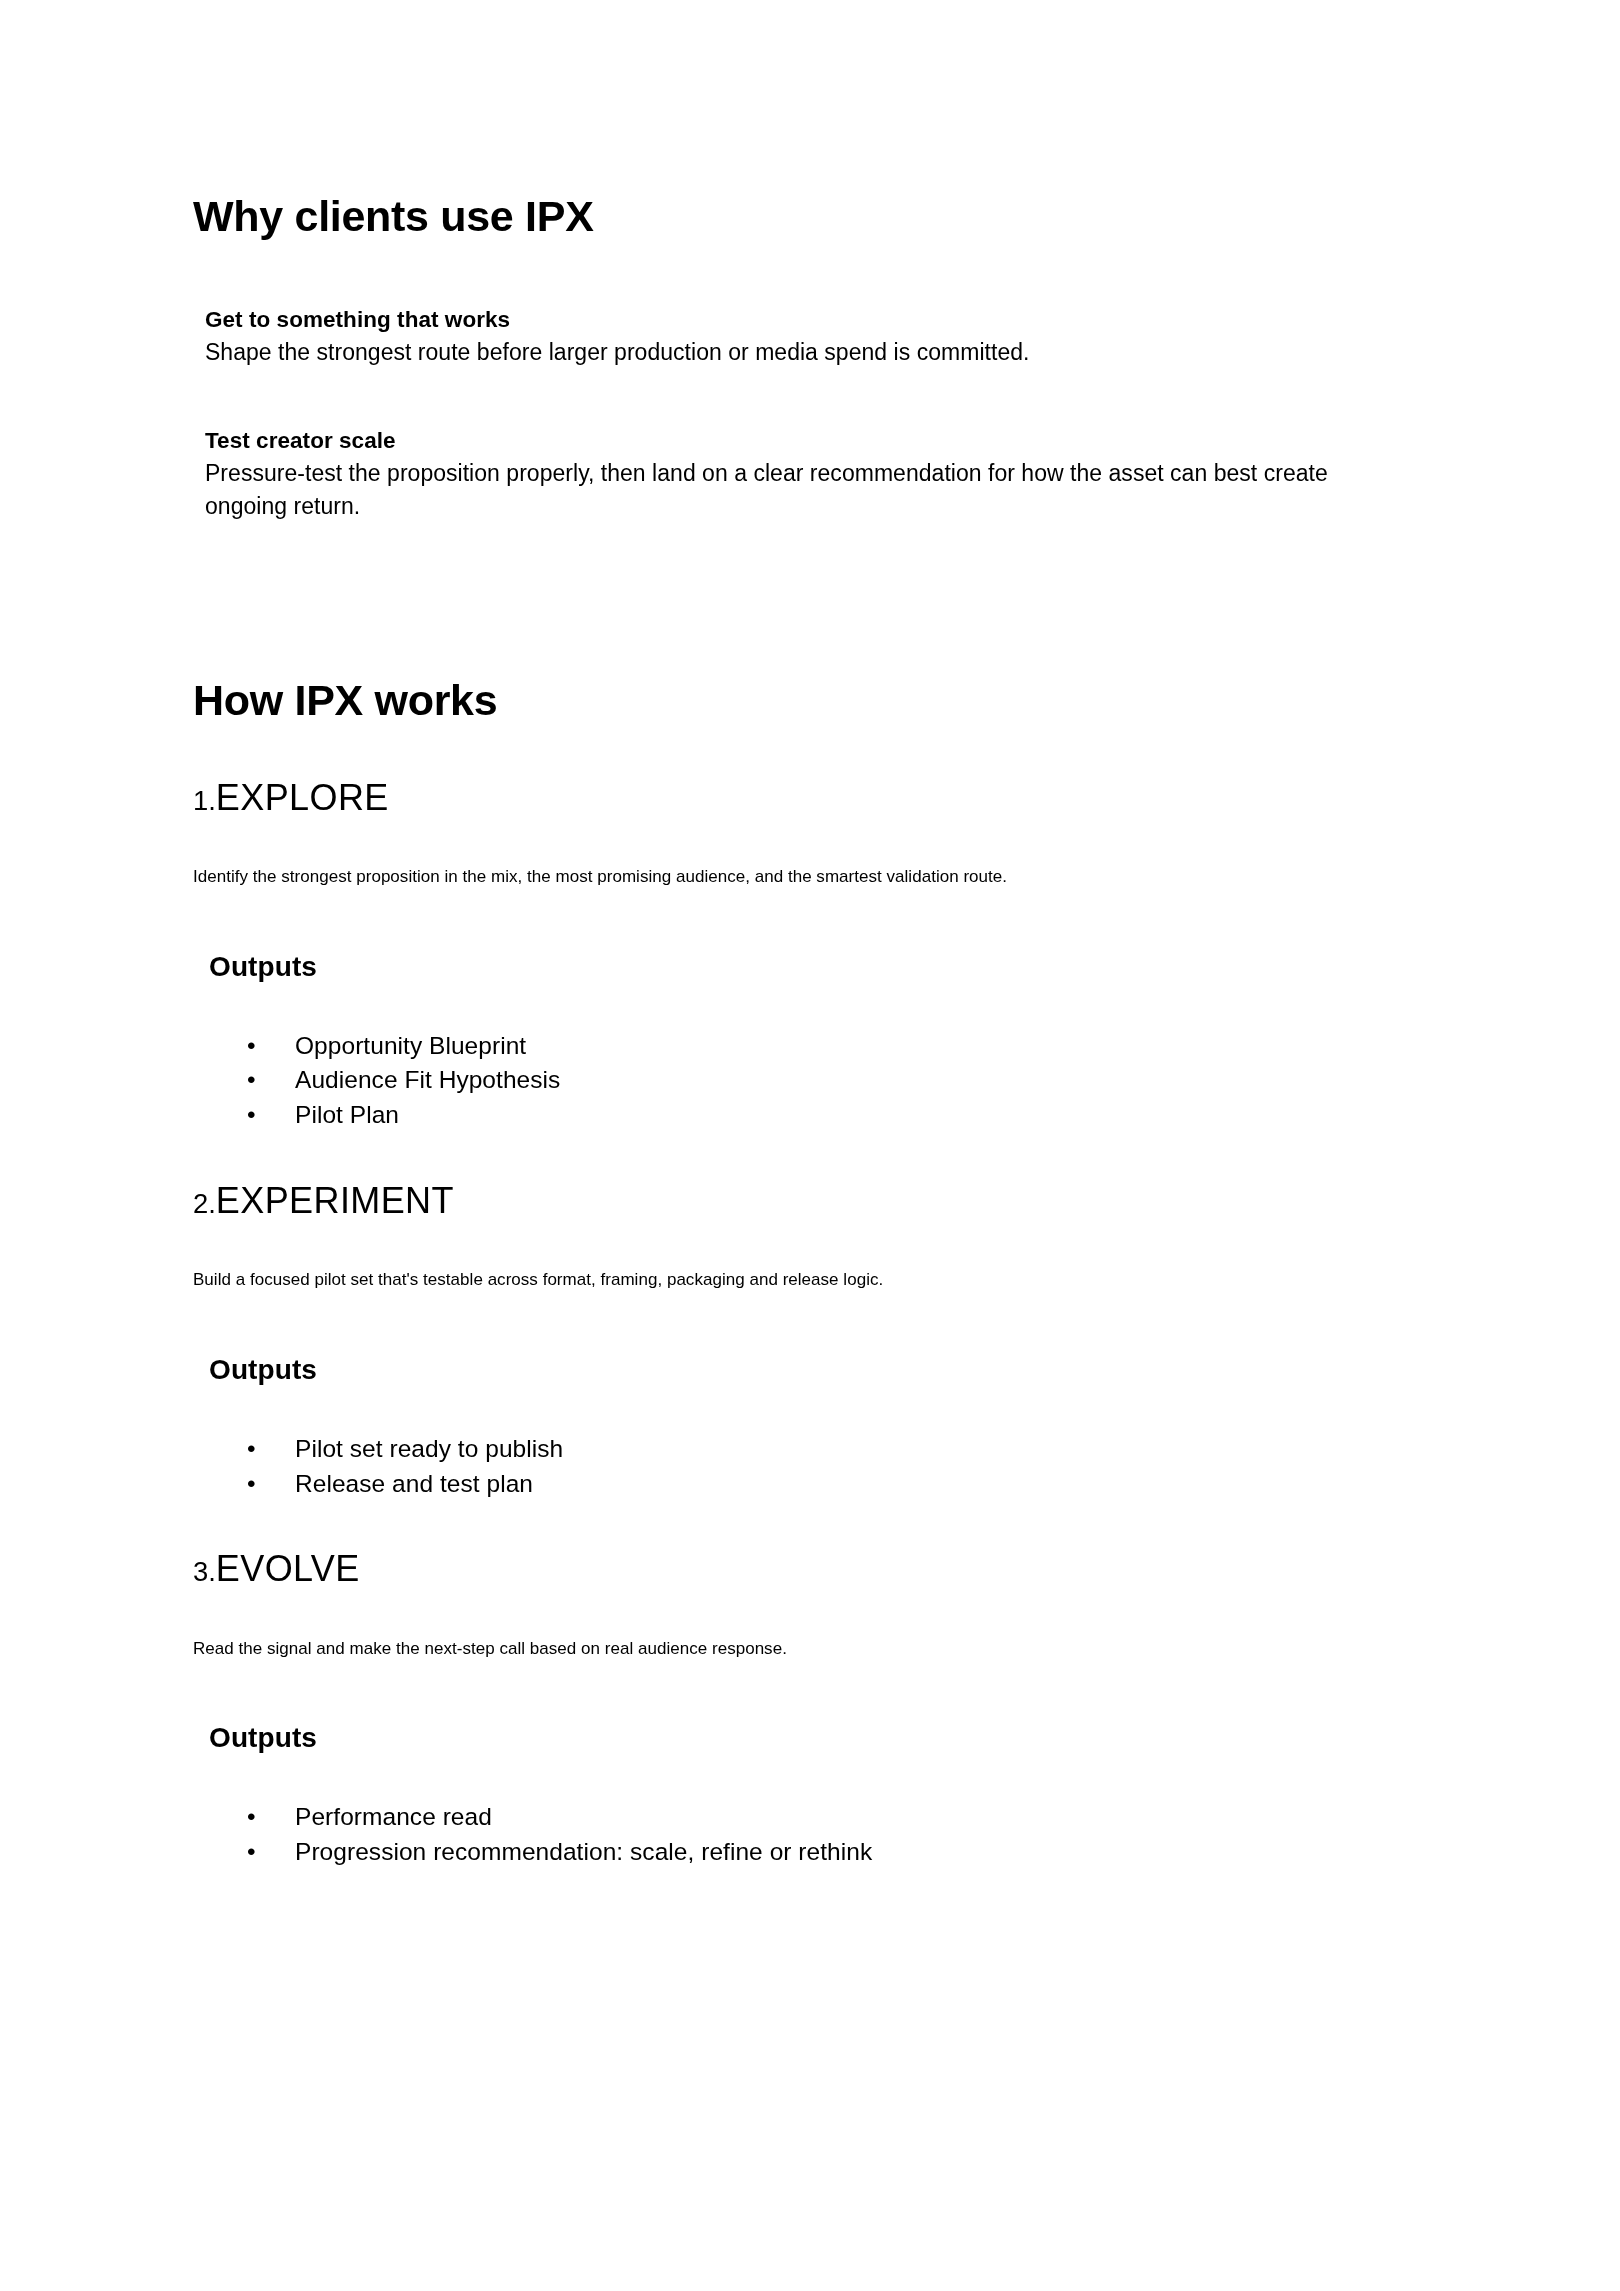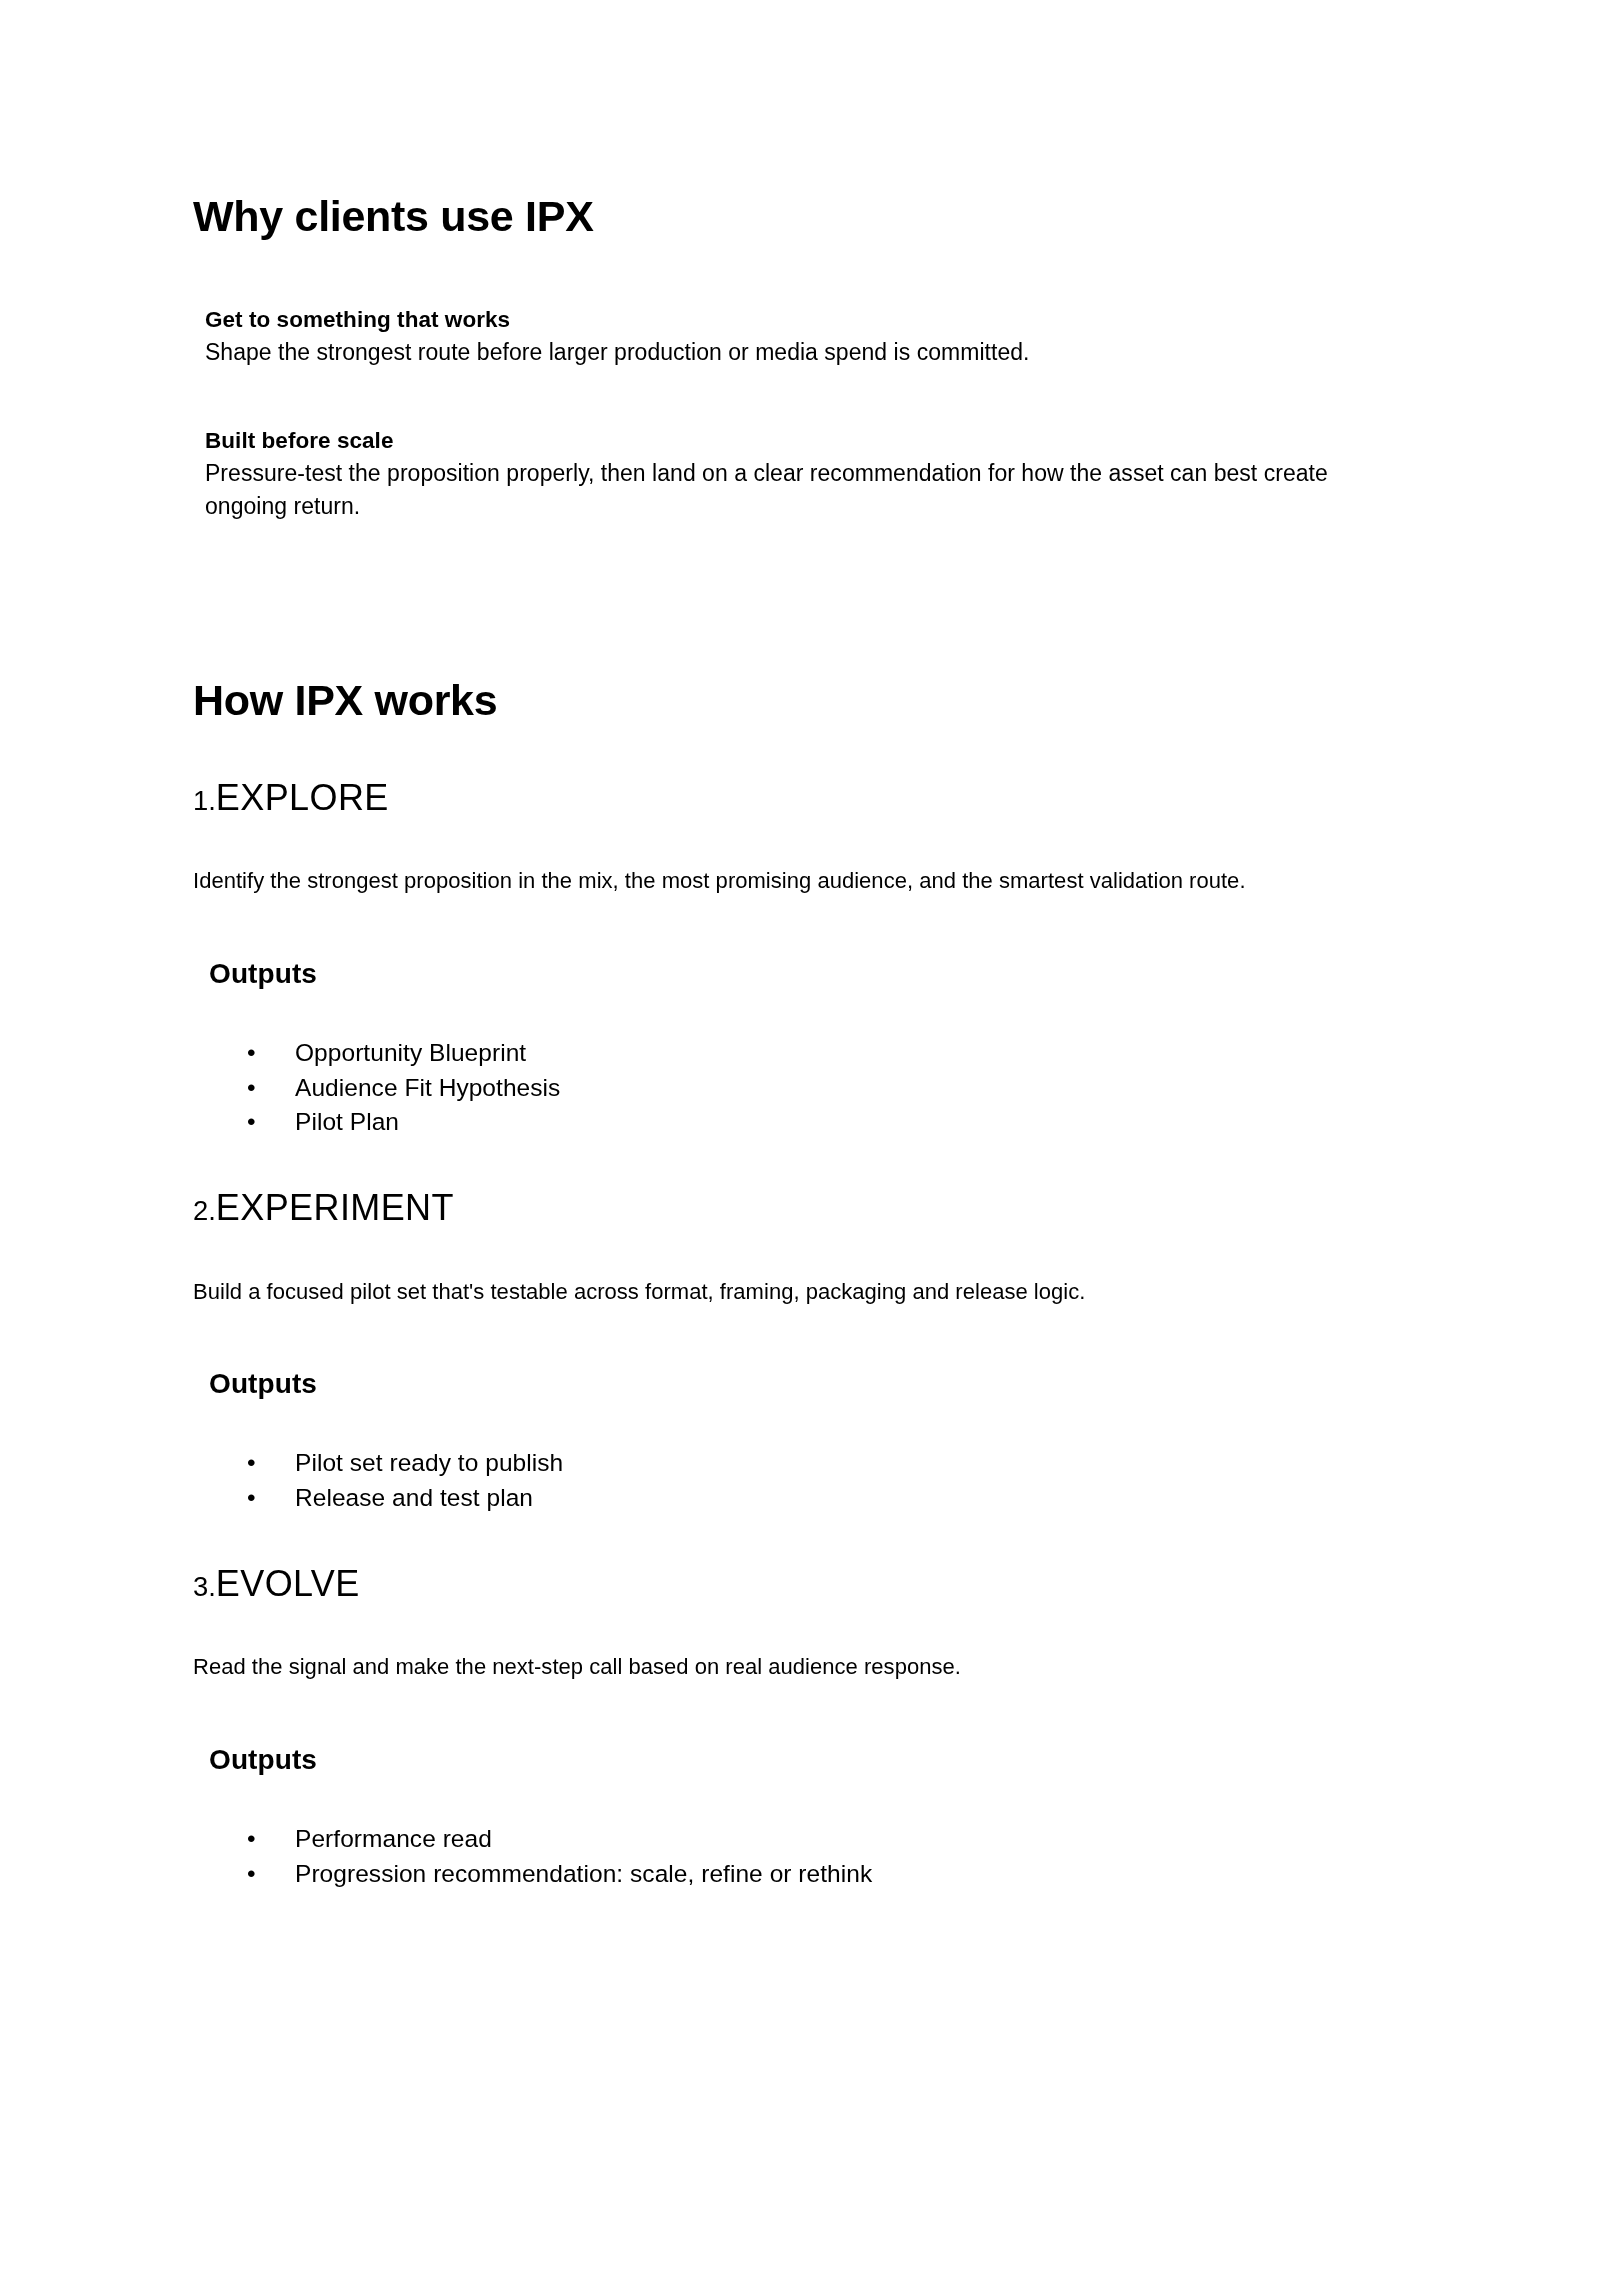"Built before scale" div.reason-heading { text: Built before -> Test creator }
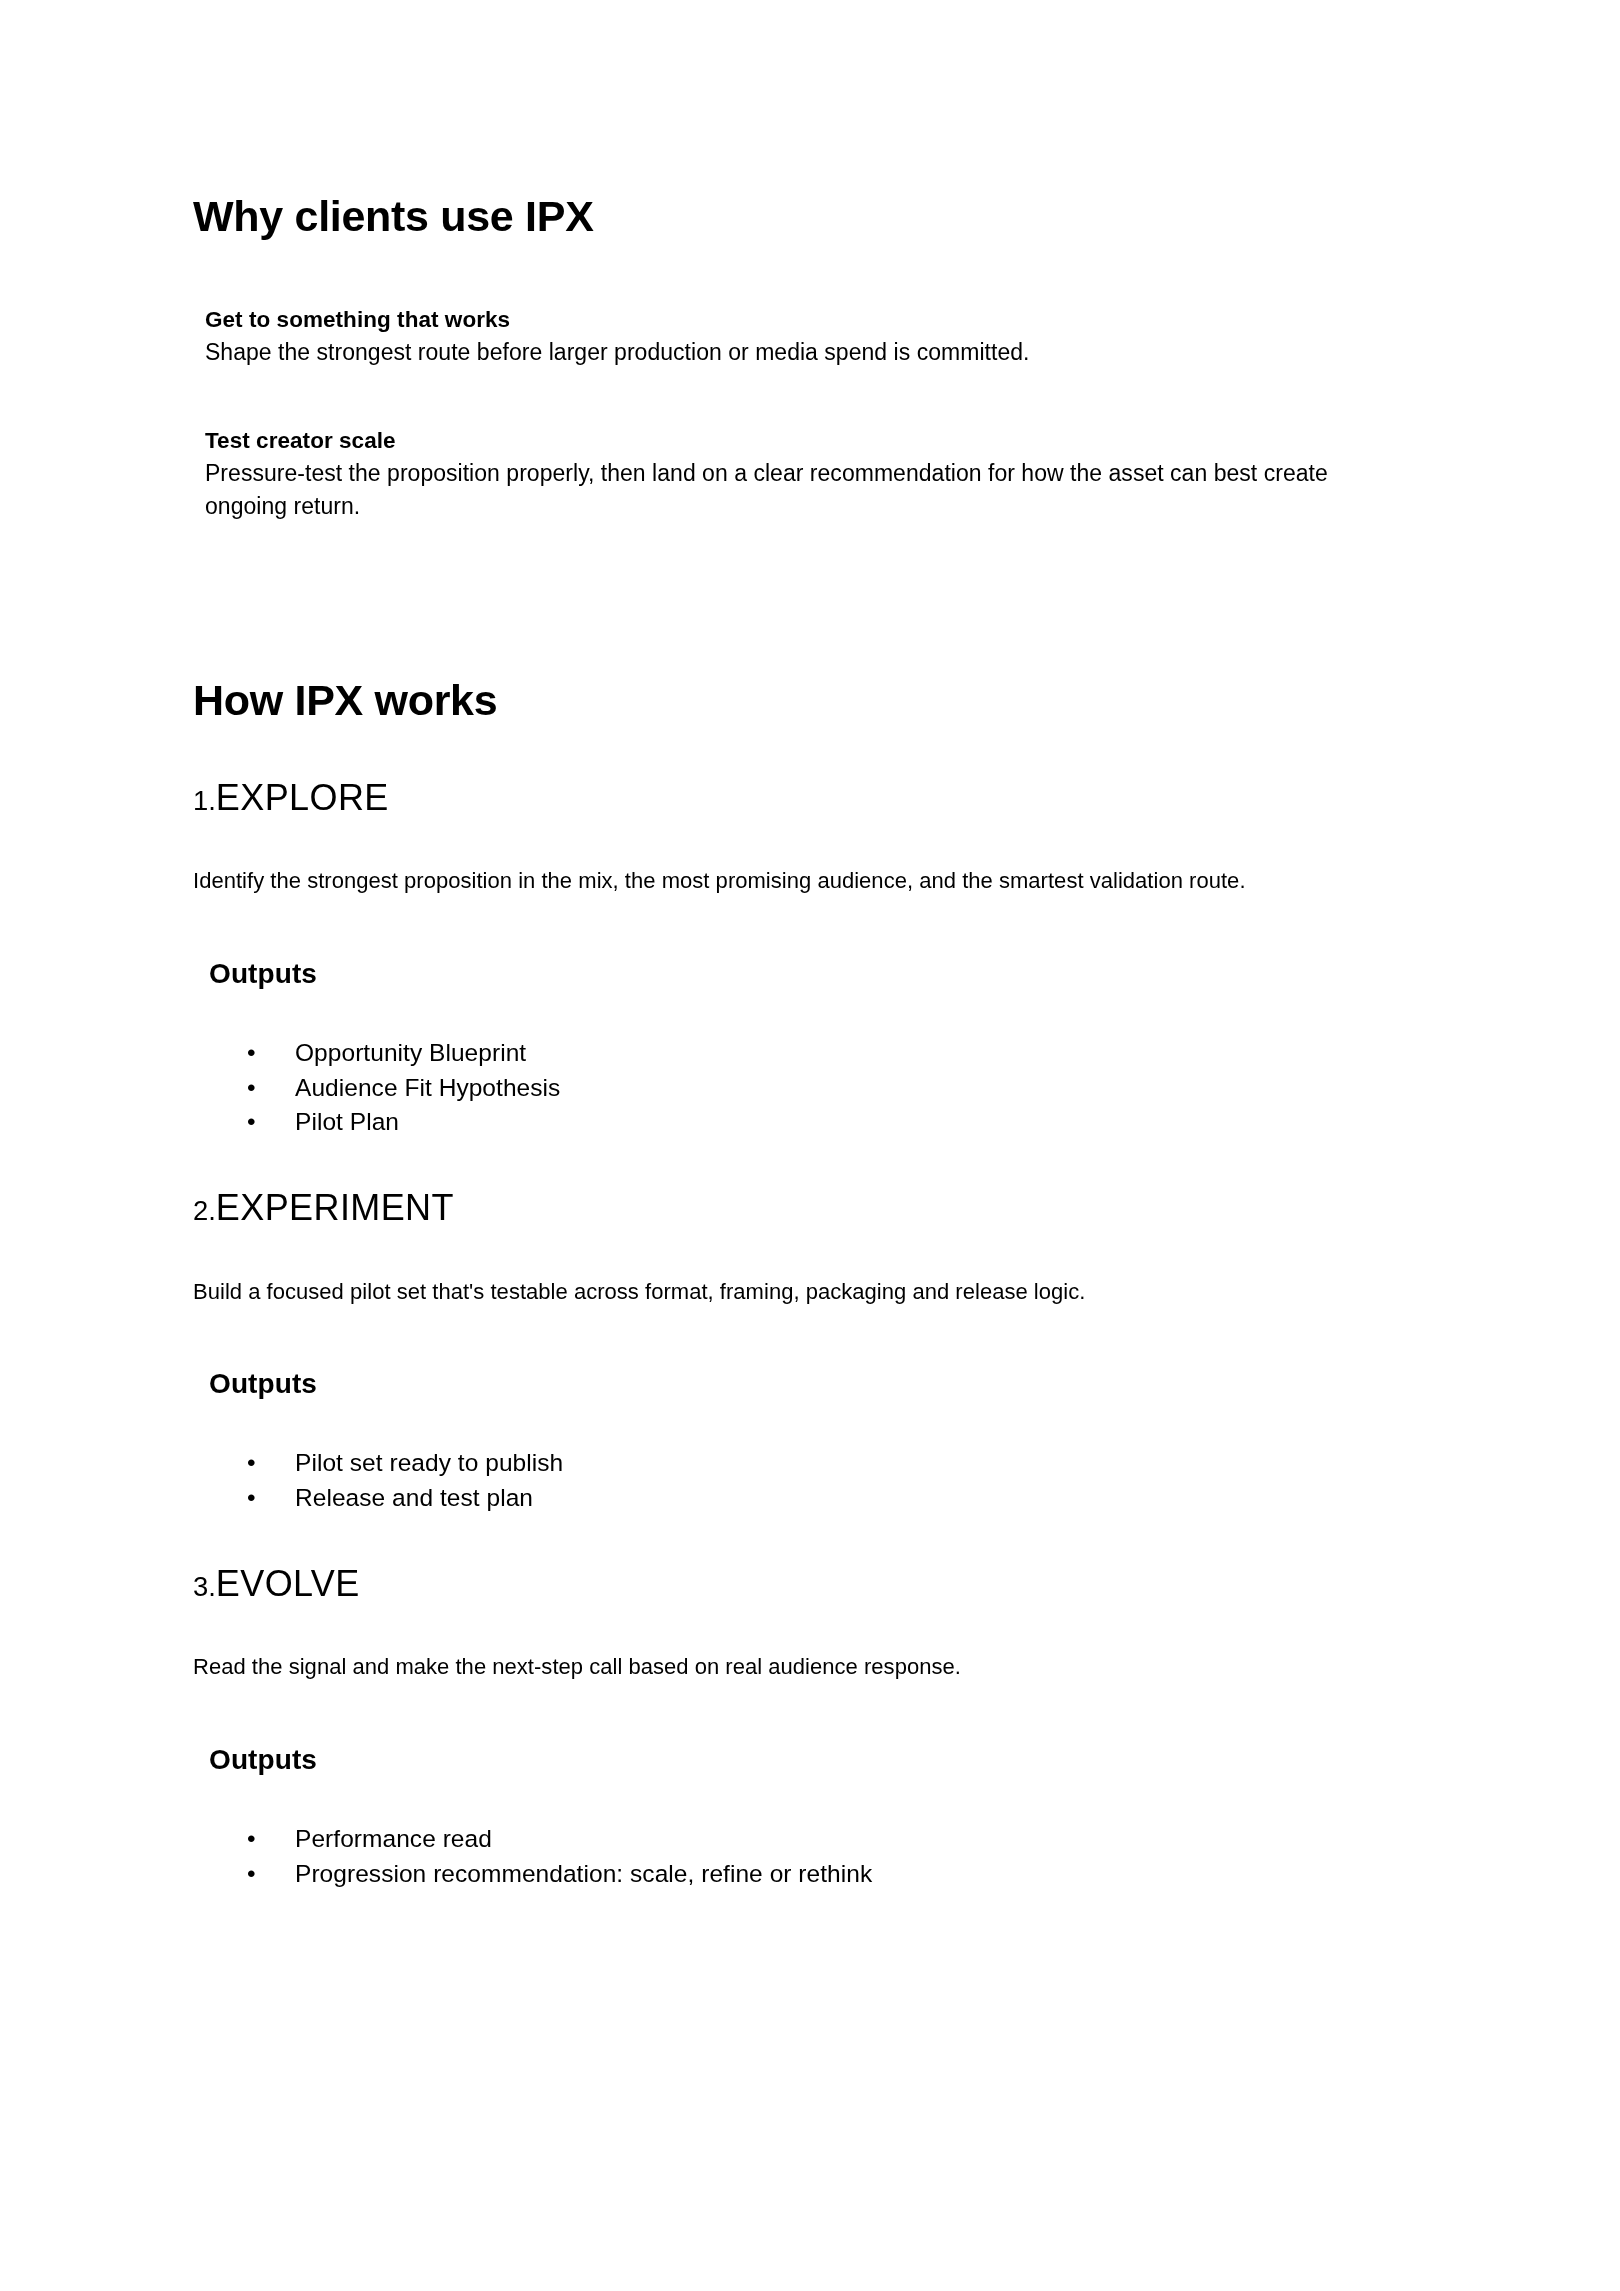"Identify the strongest proposition in" .step-body { font-size: 22px -> 17px }
